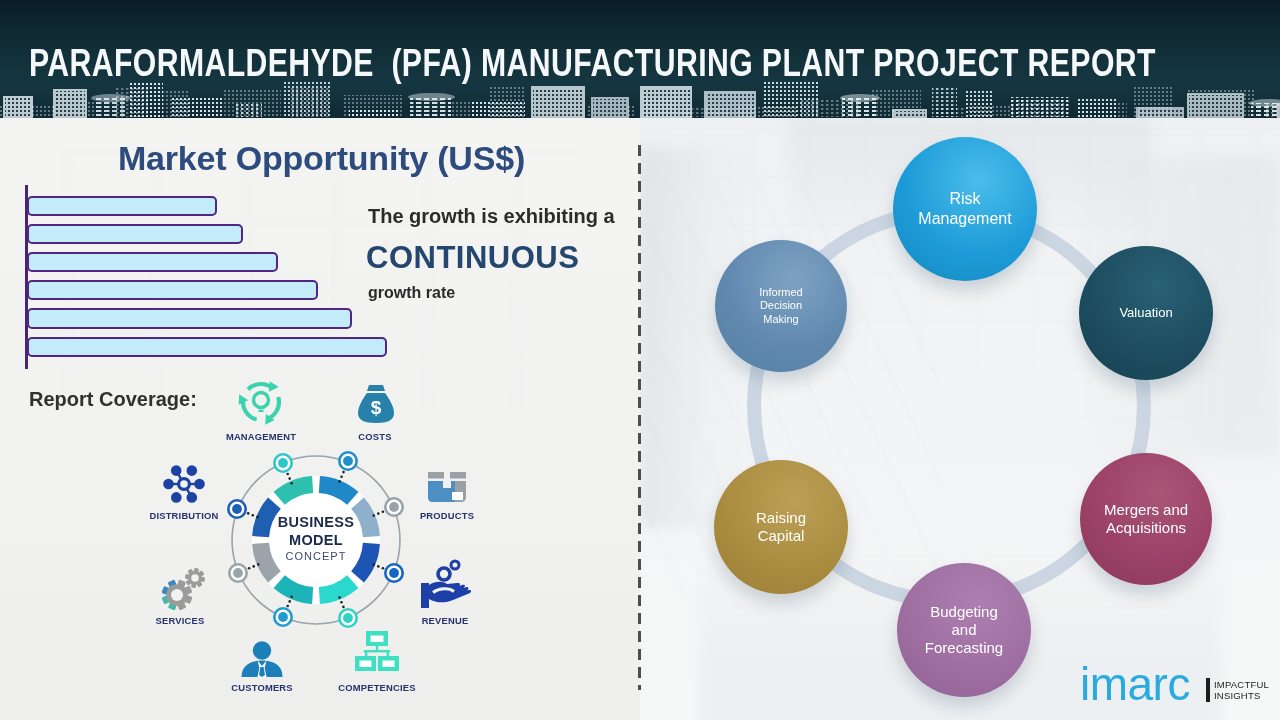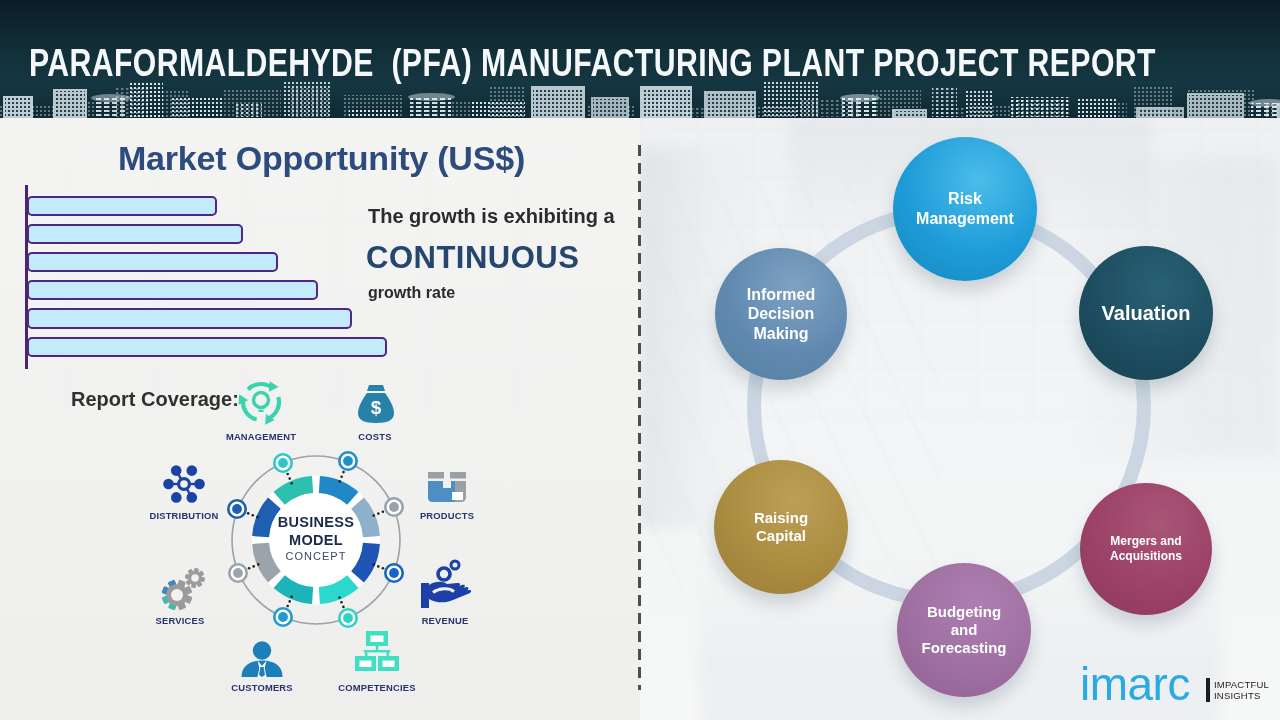"Risk" .bub { font-weight: bold -> normal }
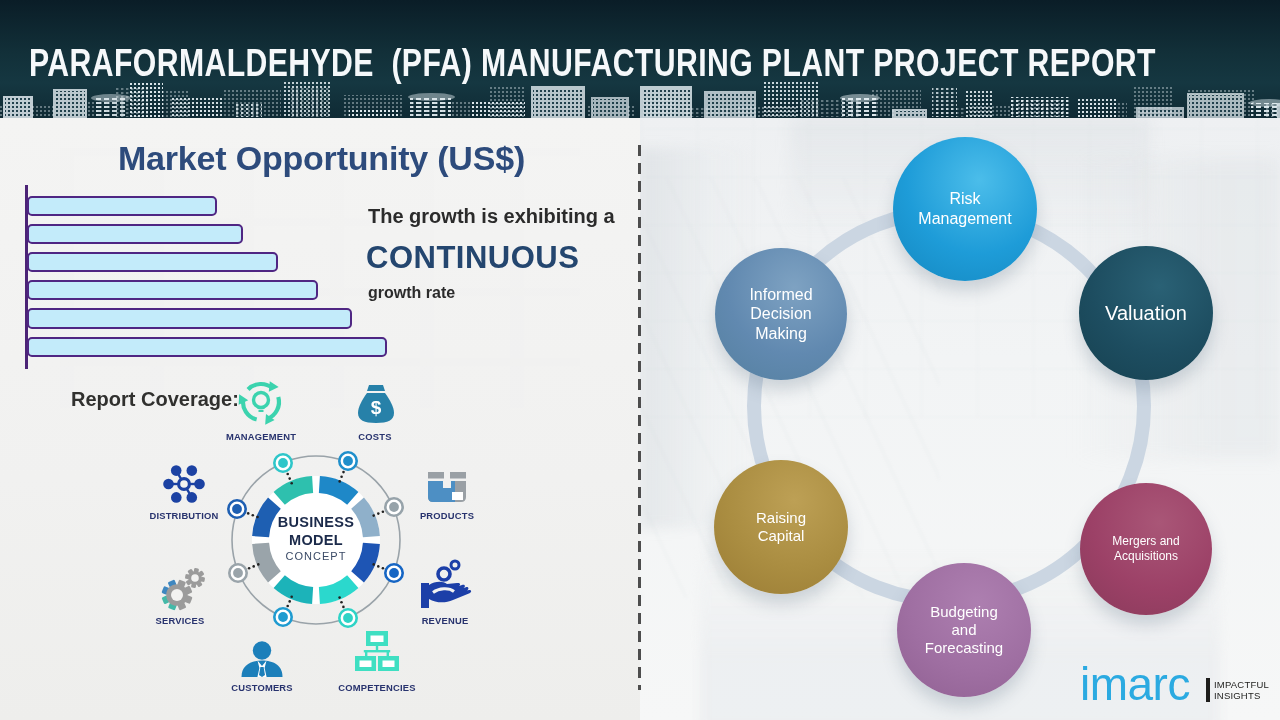"Informed" div.bub { font-size: 16px -> 11px; top: 248px -> 240px }
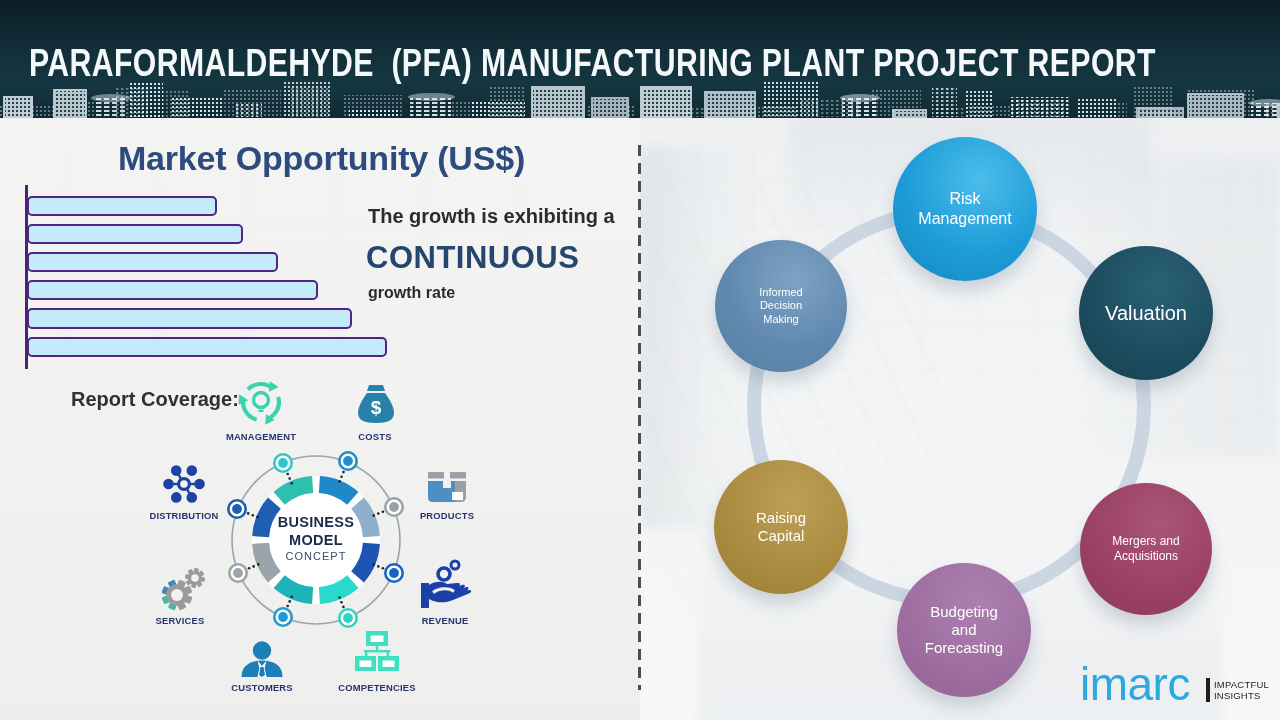"Valuation" div.bub { font-size: 20px -> 13px }
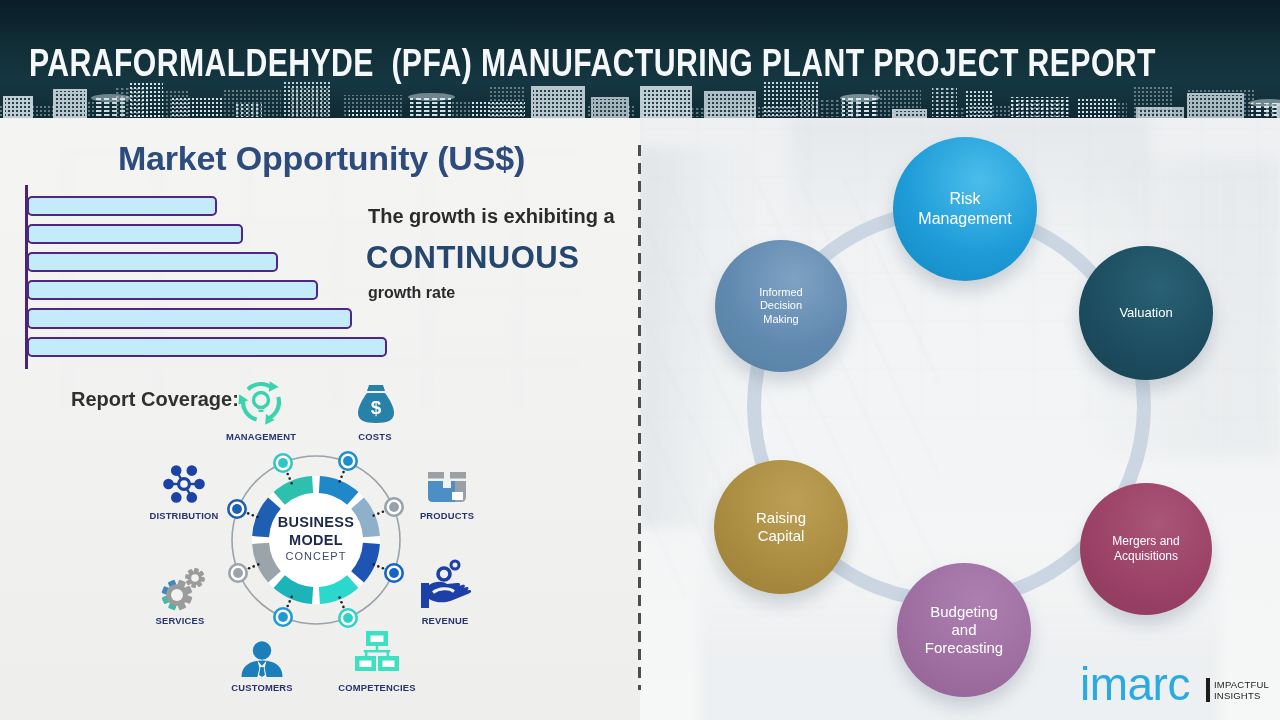"Report Coverage:" #repcov { margin-left: 42px -> none }
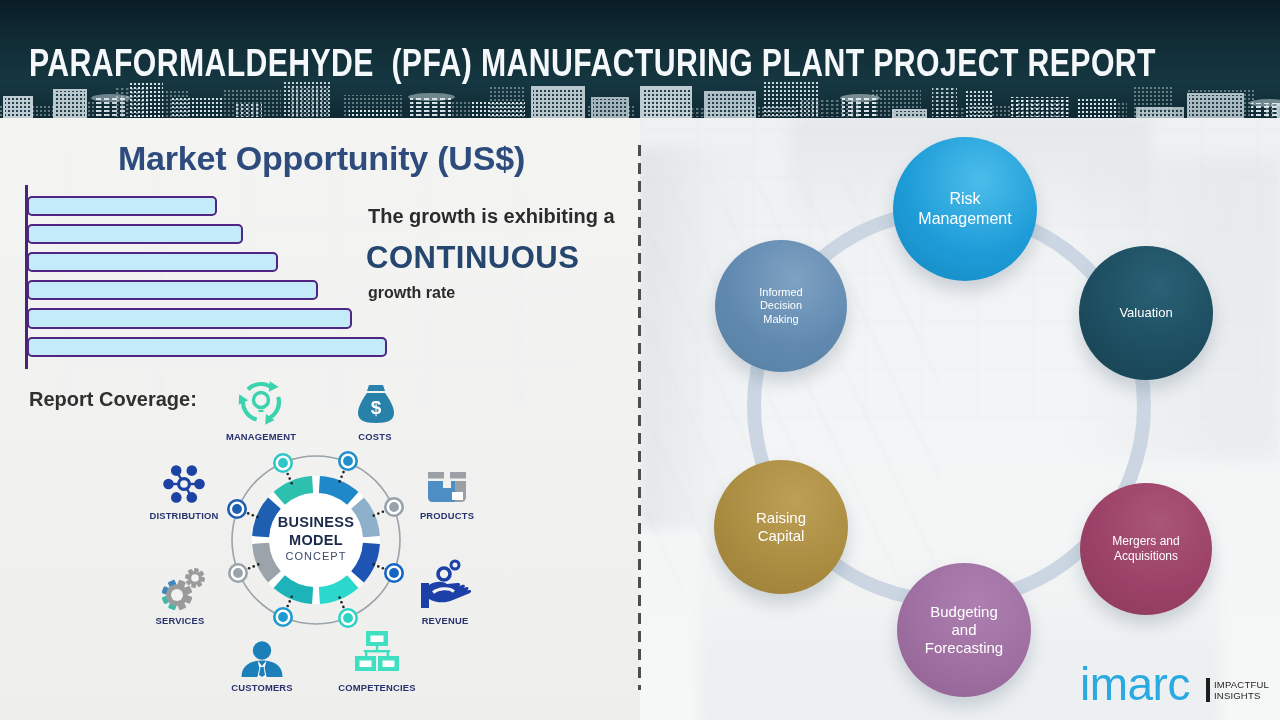"Mergers and" div.bub { font-size: 12px -> 15px; top: 483px -> 453px }
